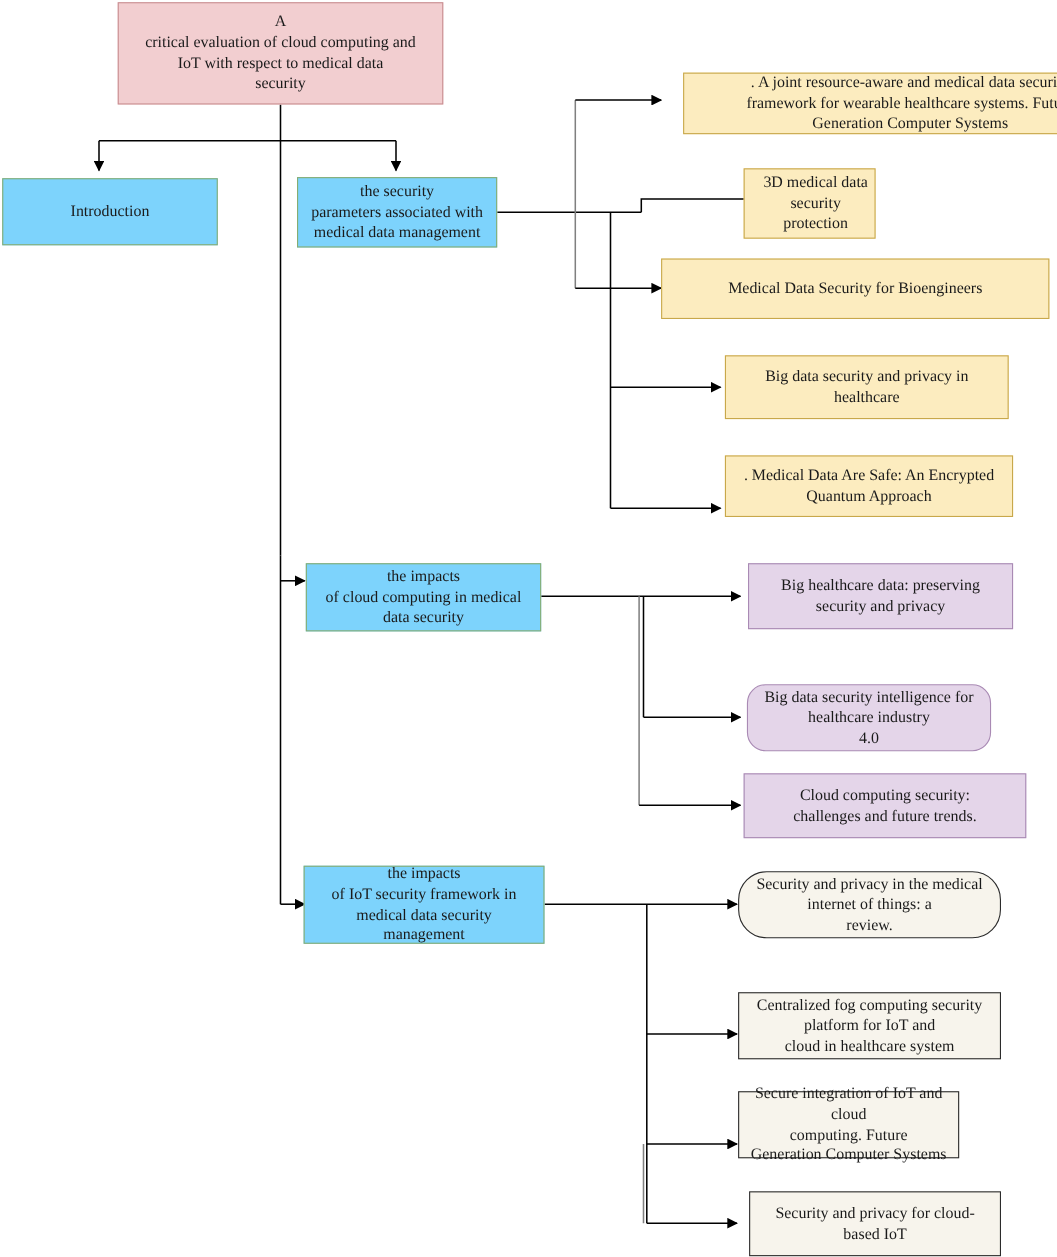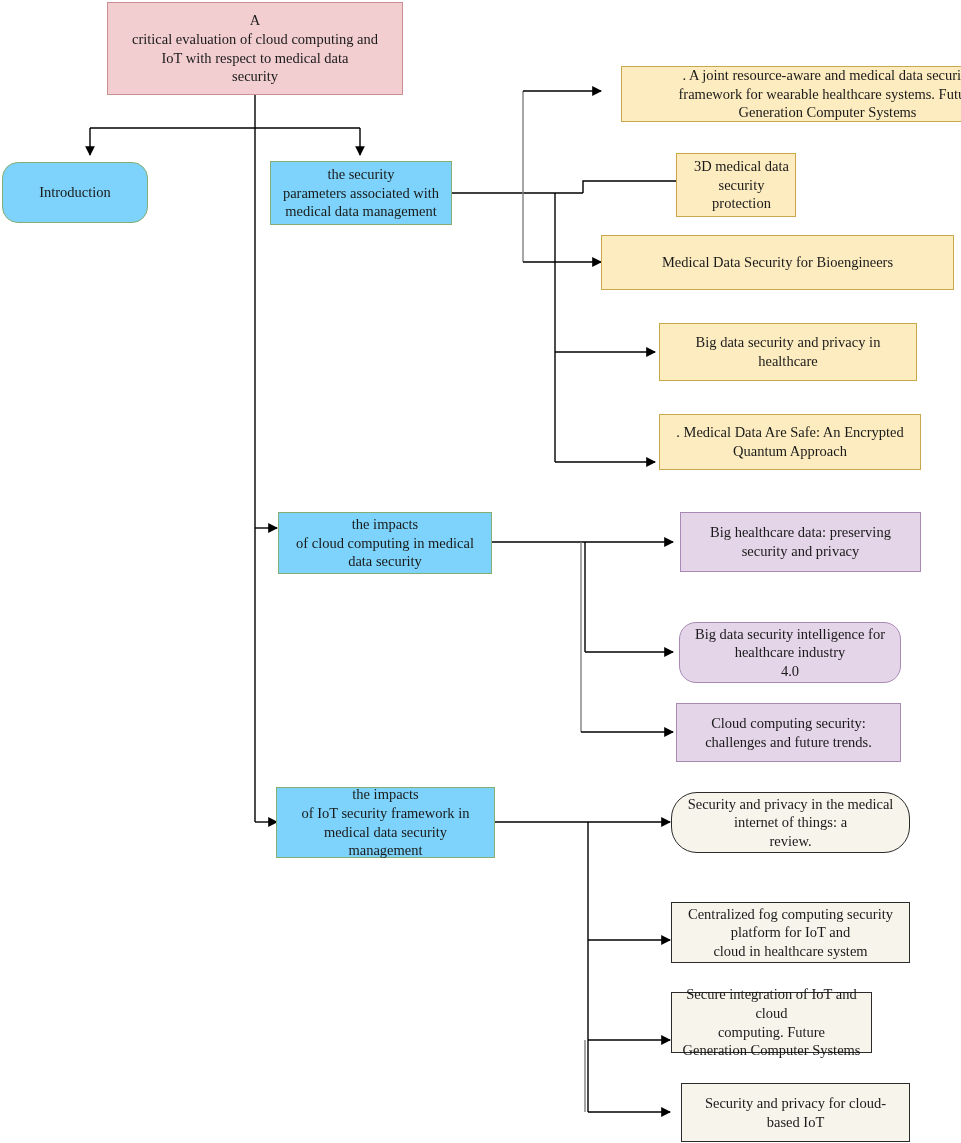"Introduction" div.node { border-radius: 16px -> none; width: 146px -> 196px }
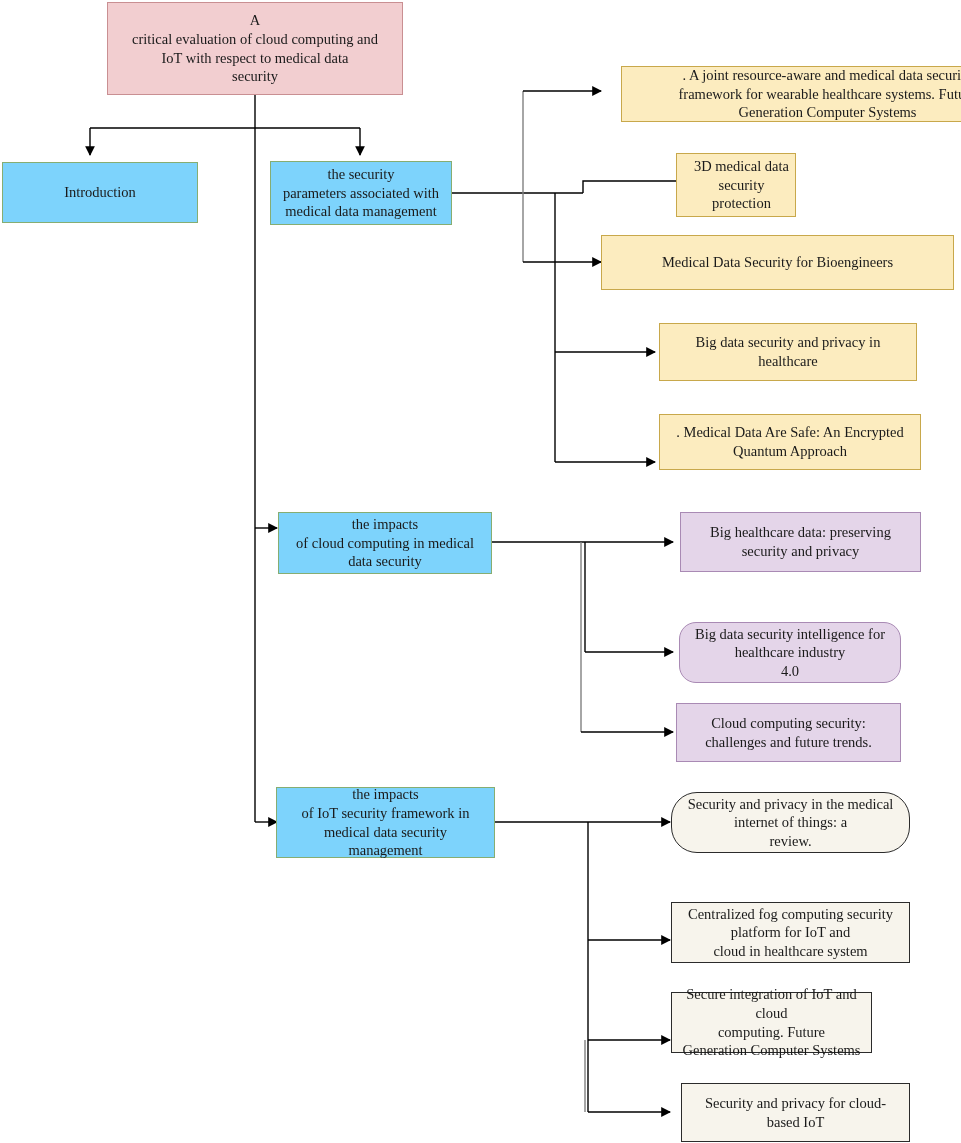"Cloud computing security:" div.node { width: 225px -> 257px }
